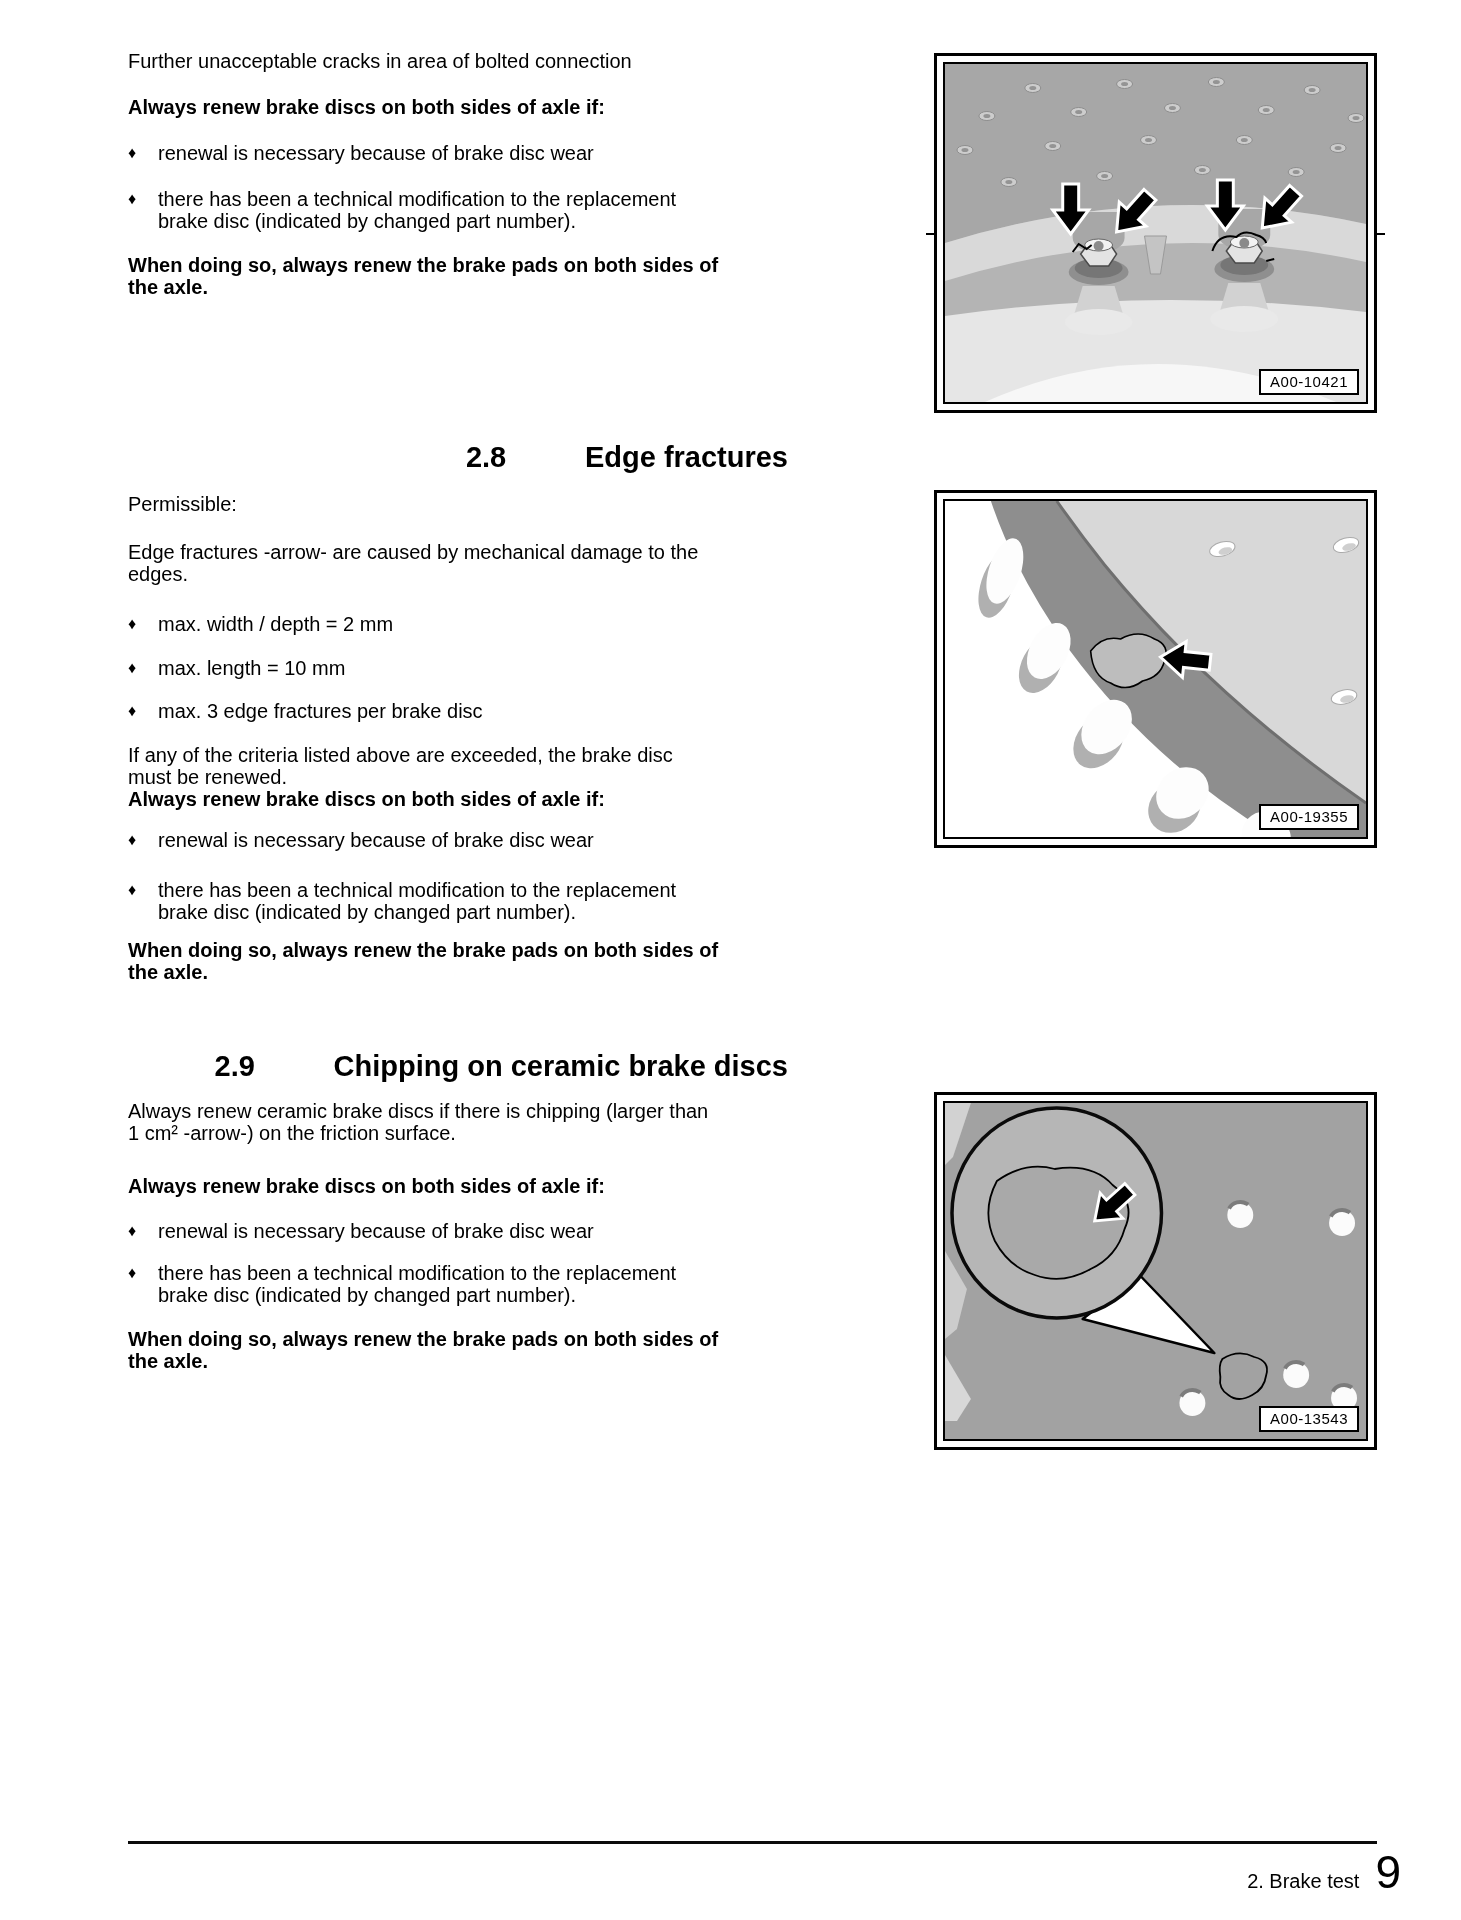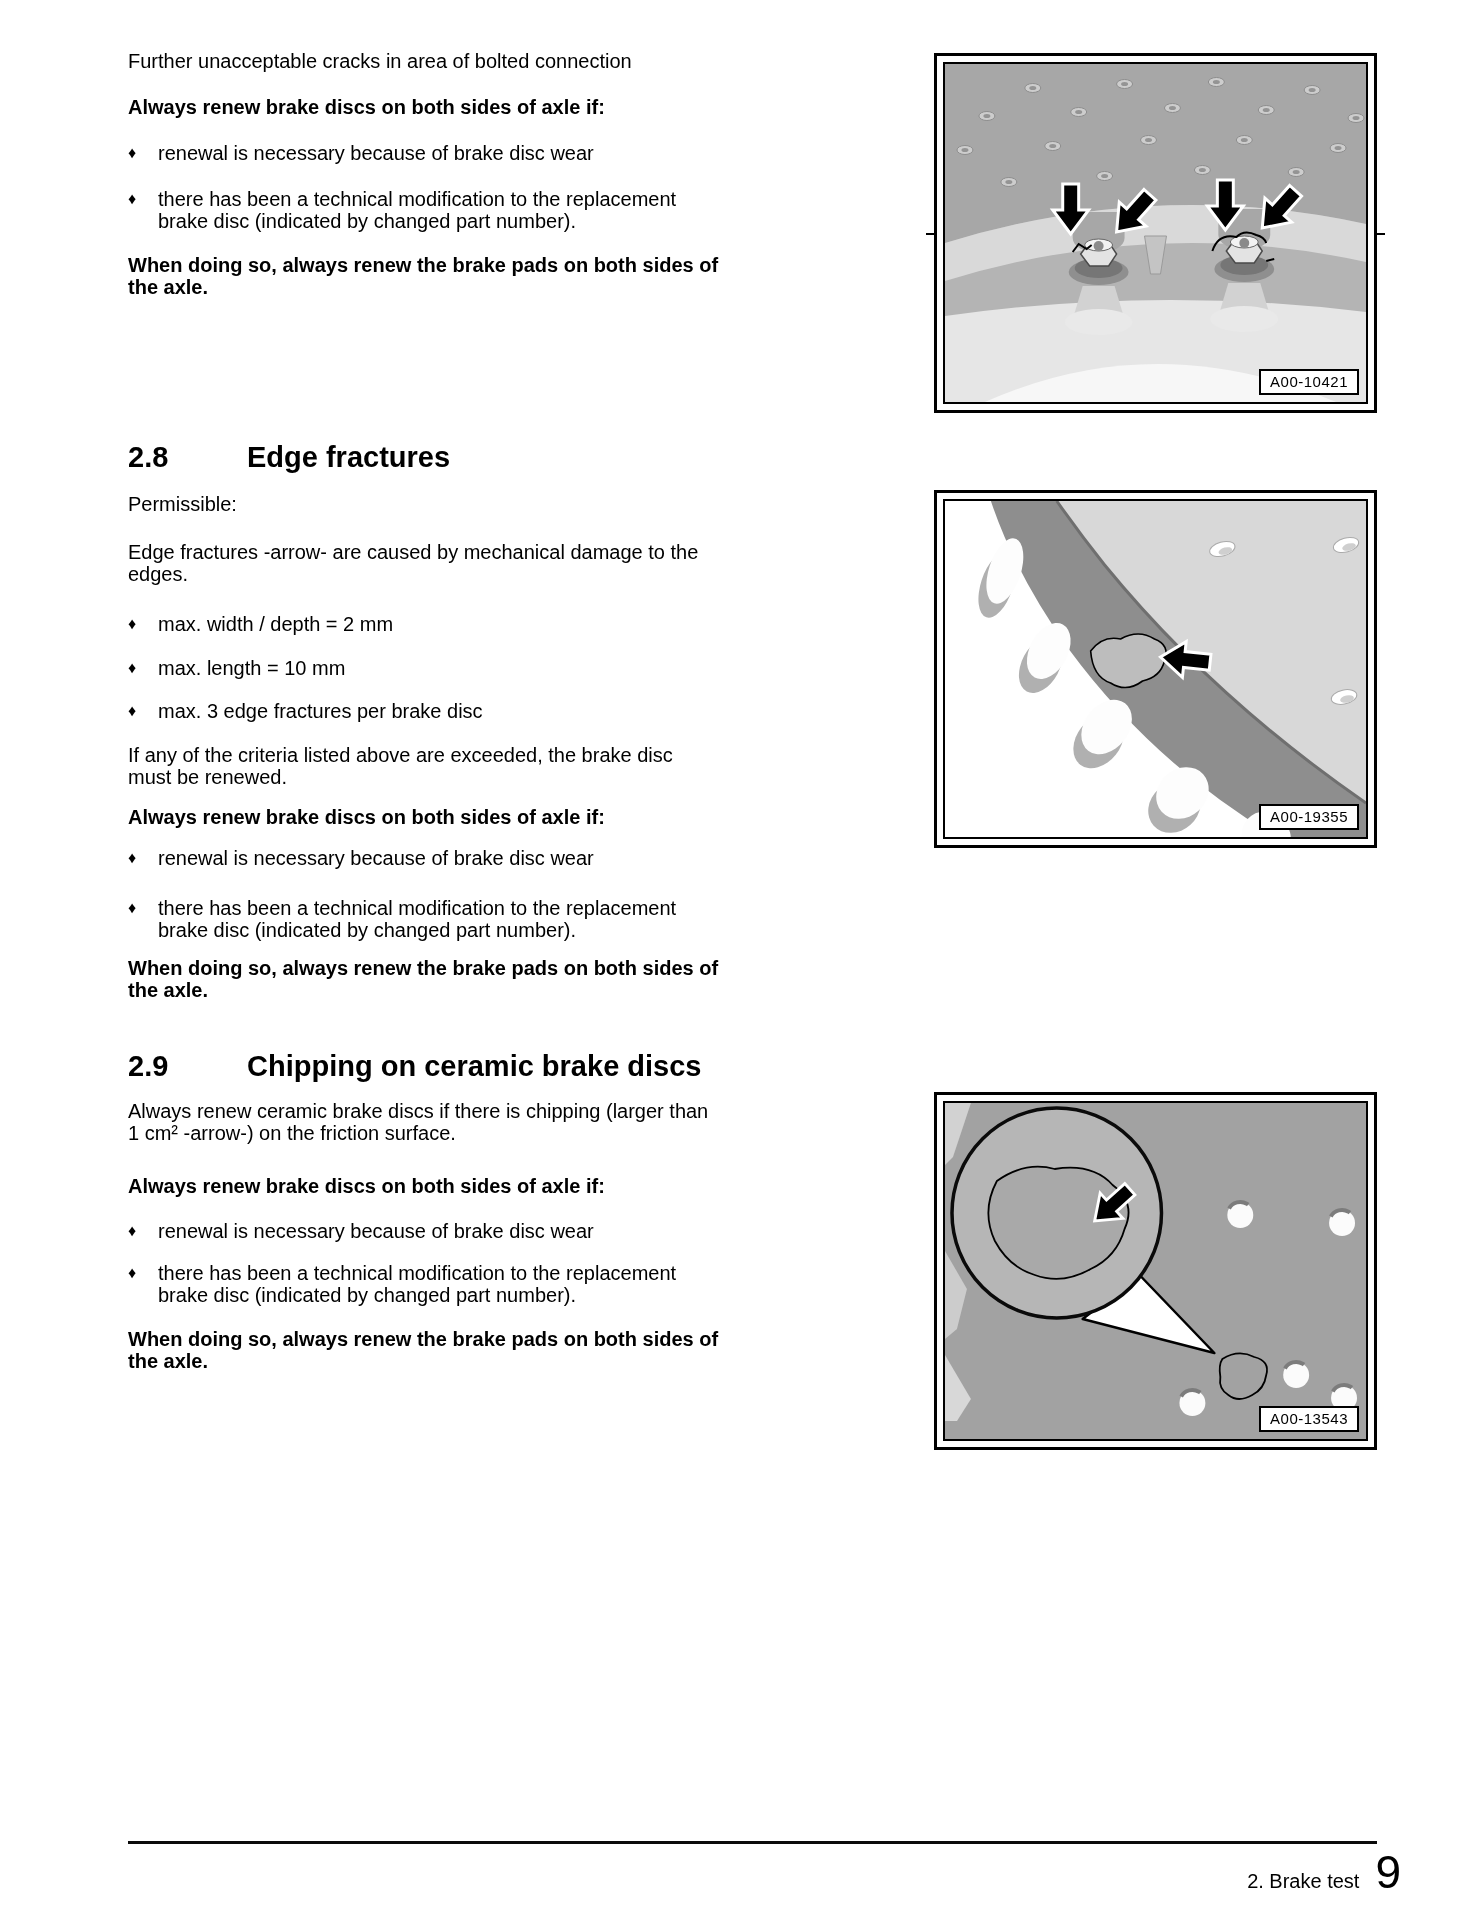"2.8" .heading { justify-content: none -> flex-end }
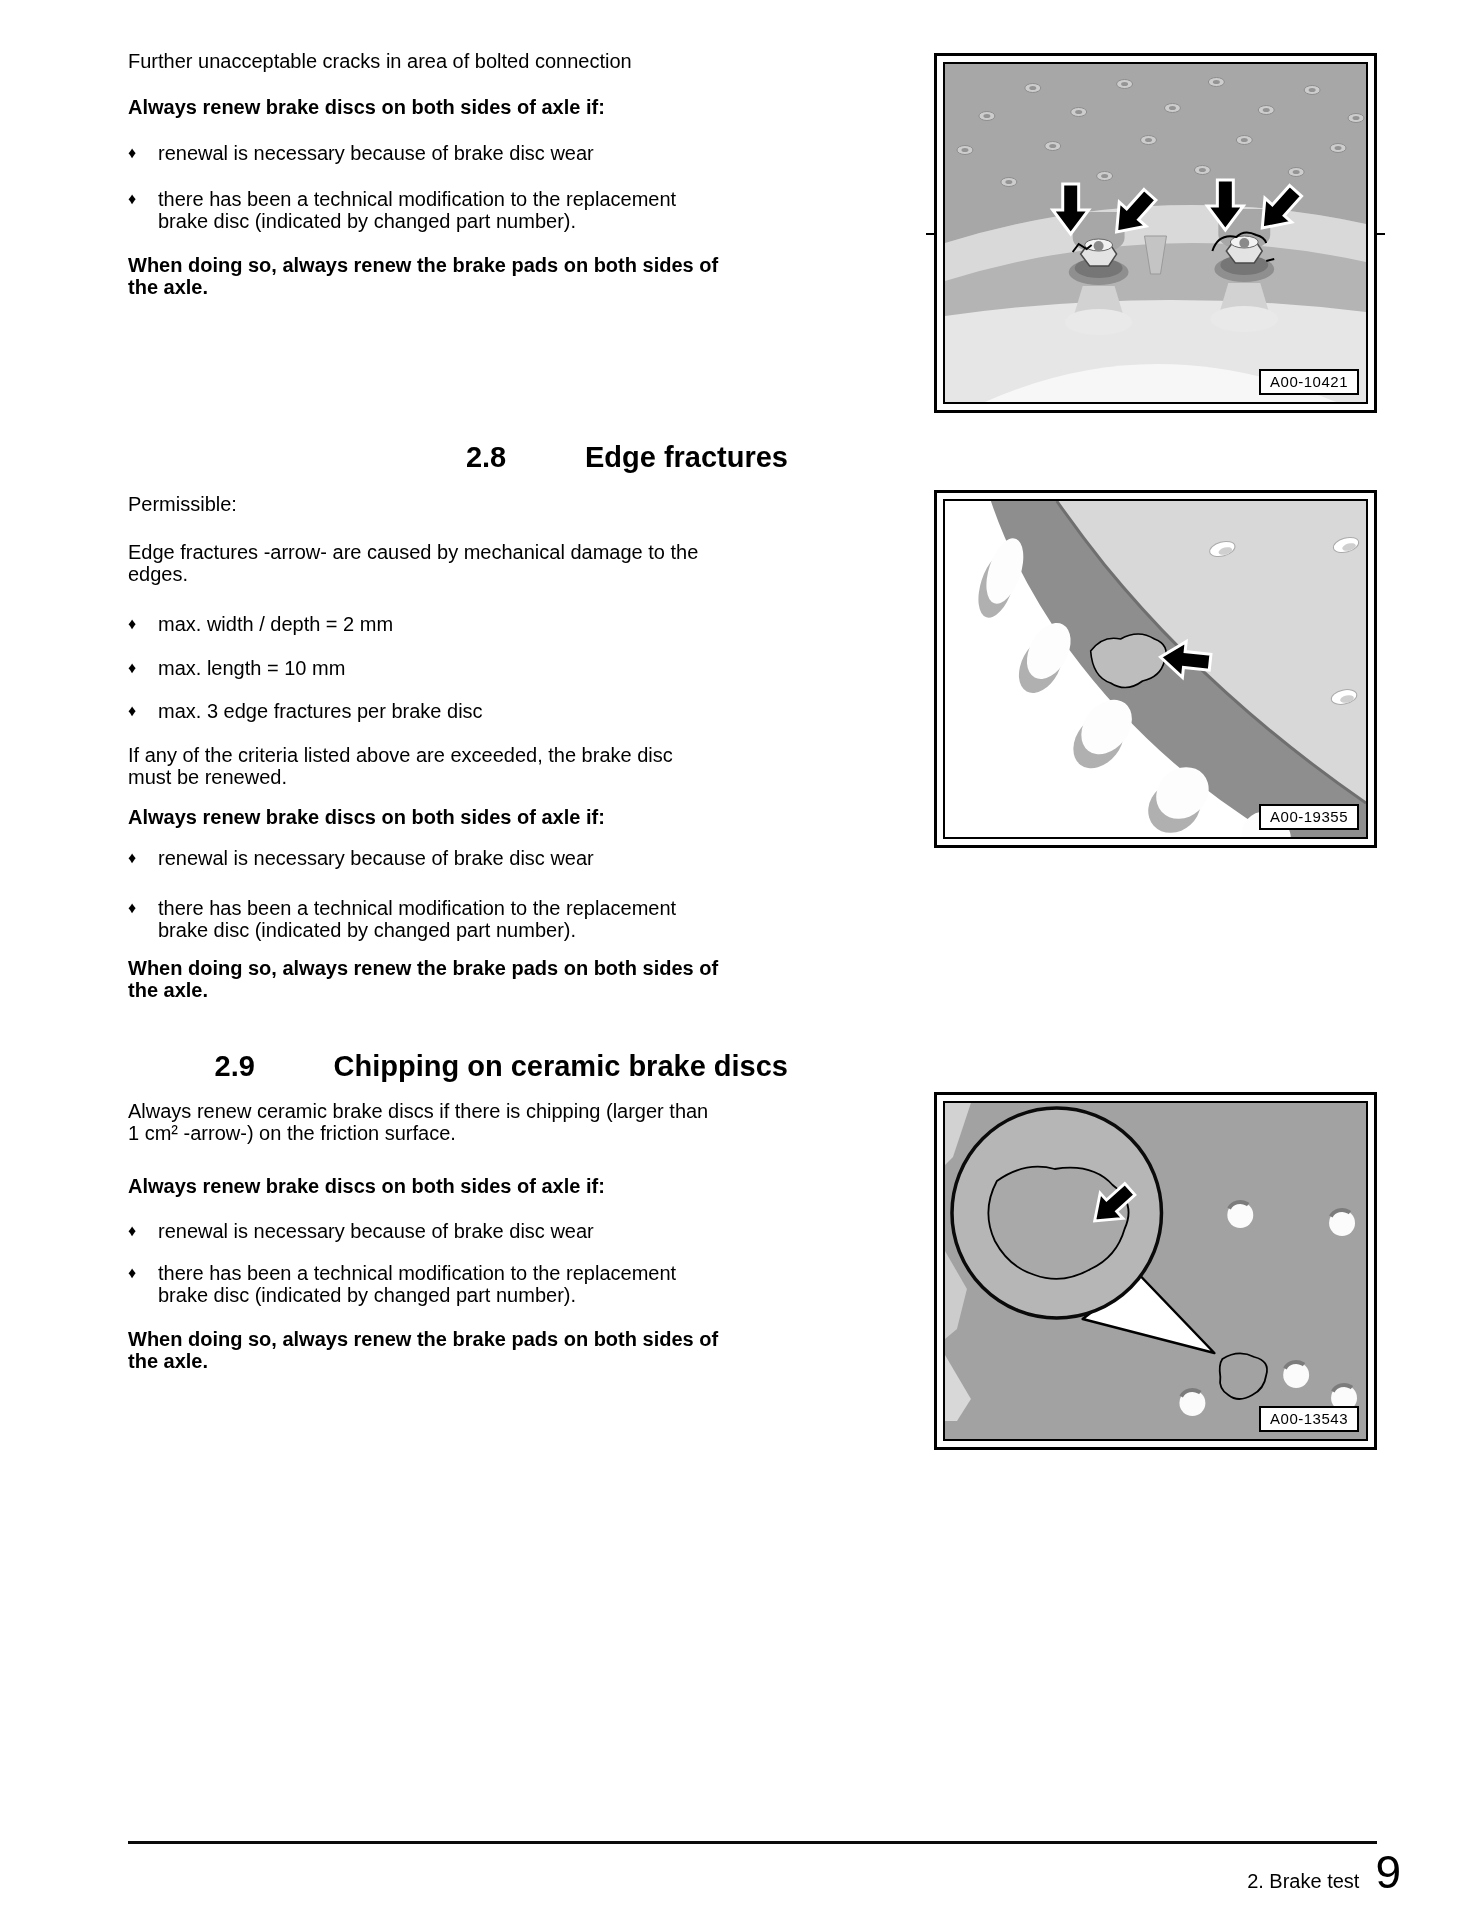"If any of the criteria" p.para { margin-bottom: 18px -> none }
